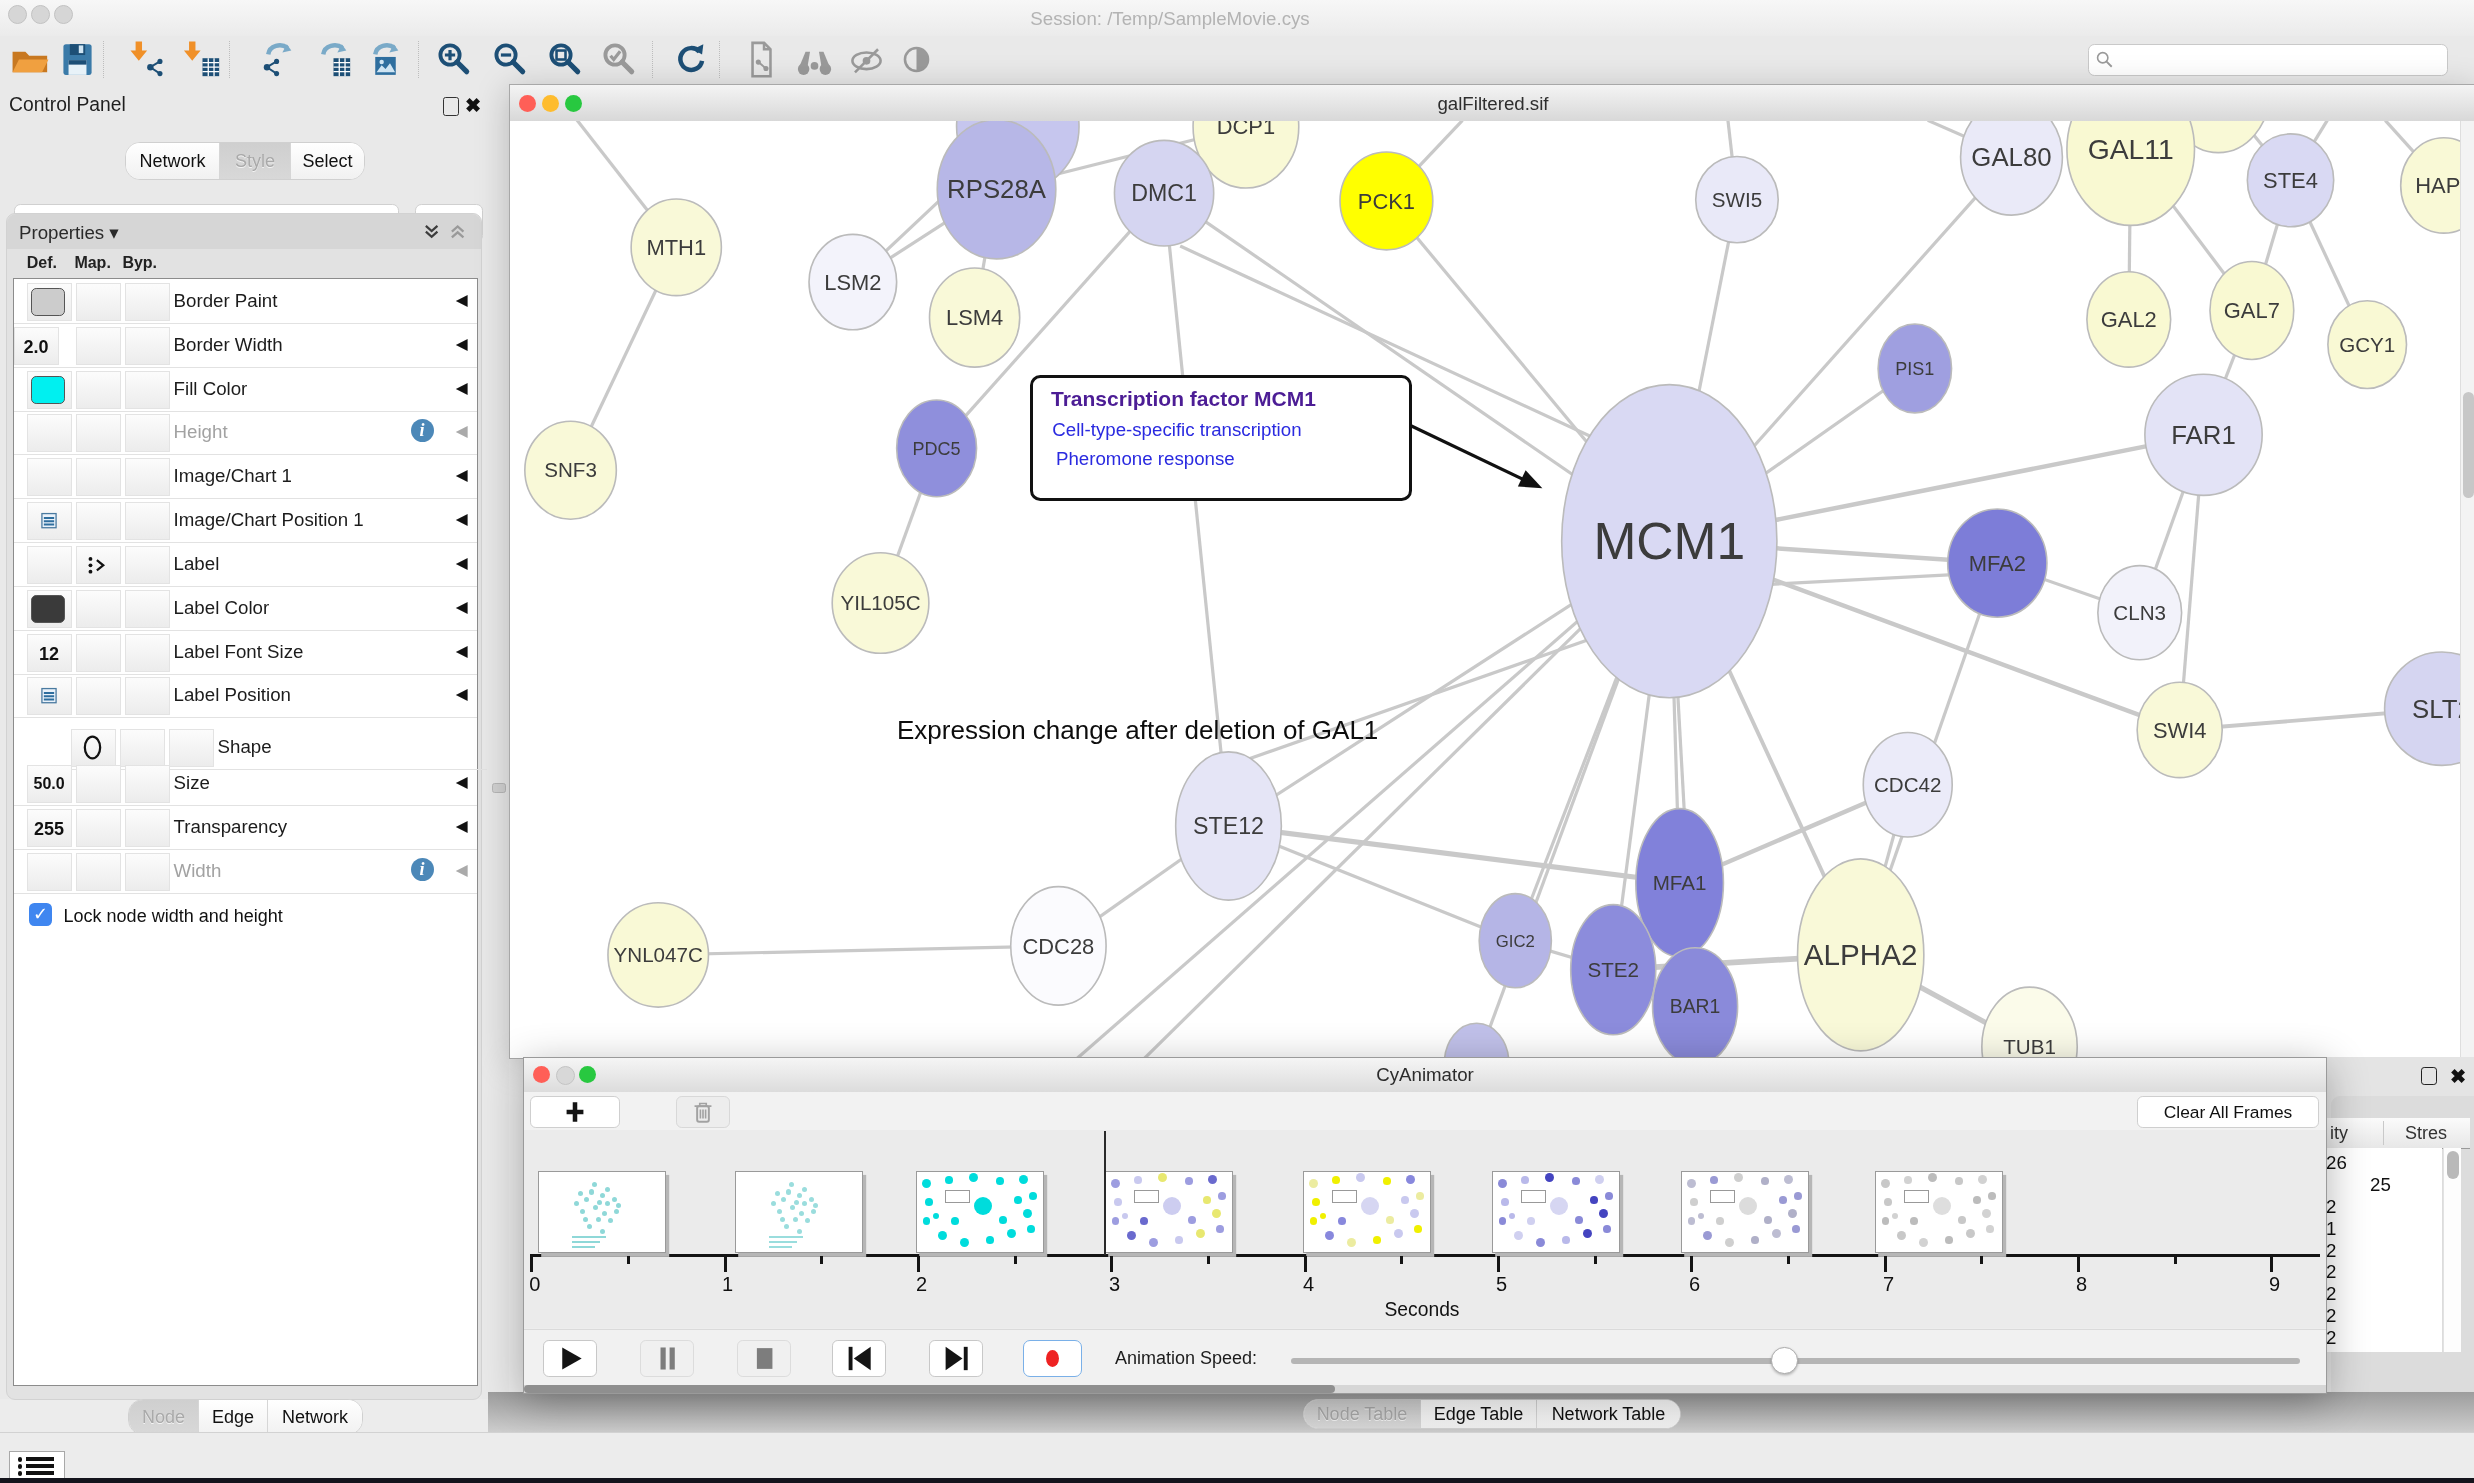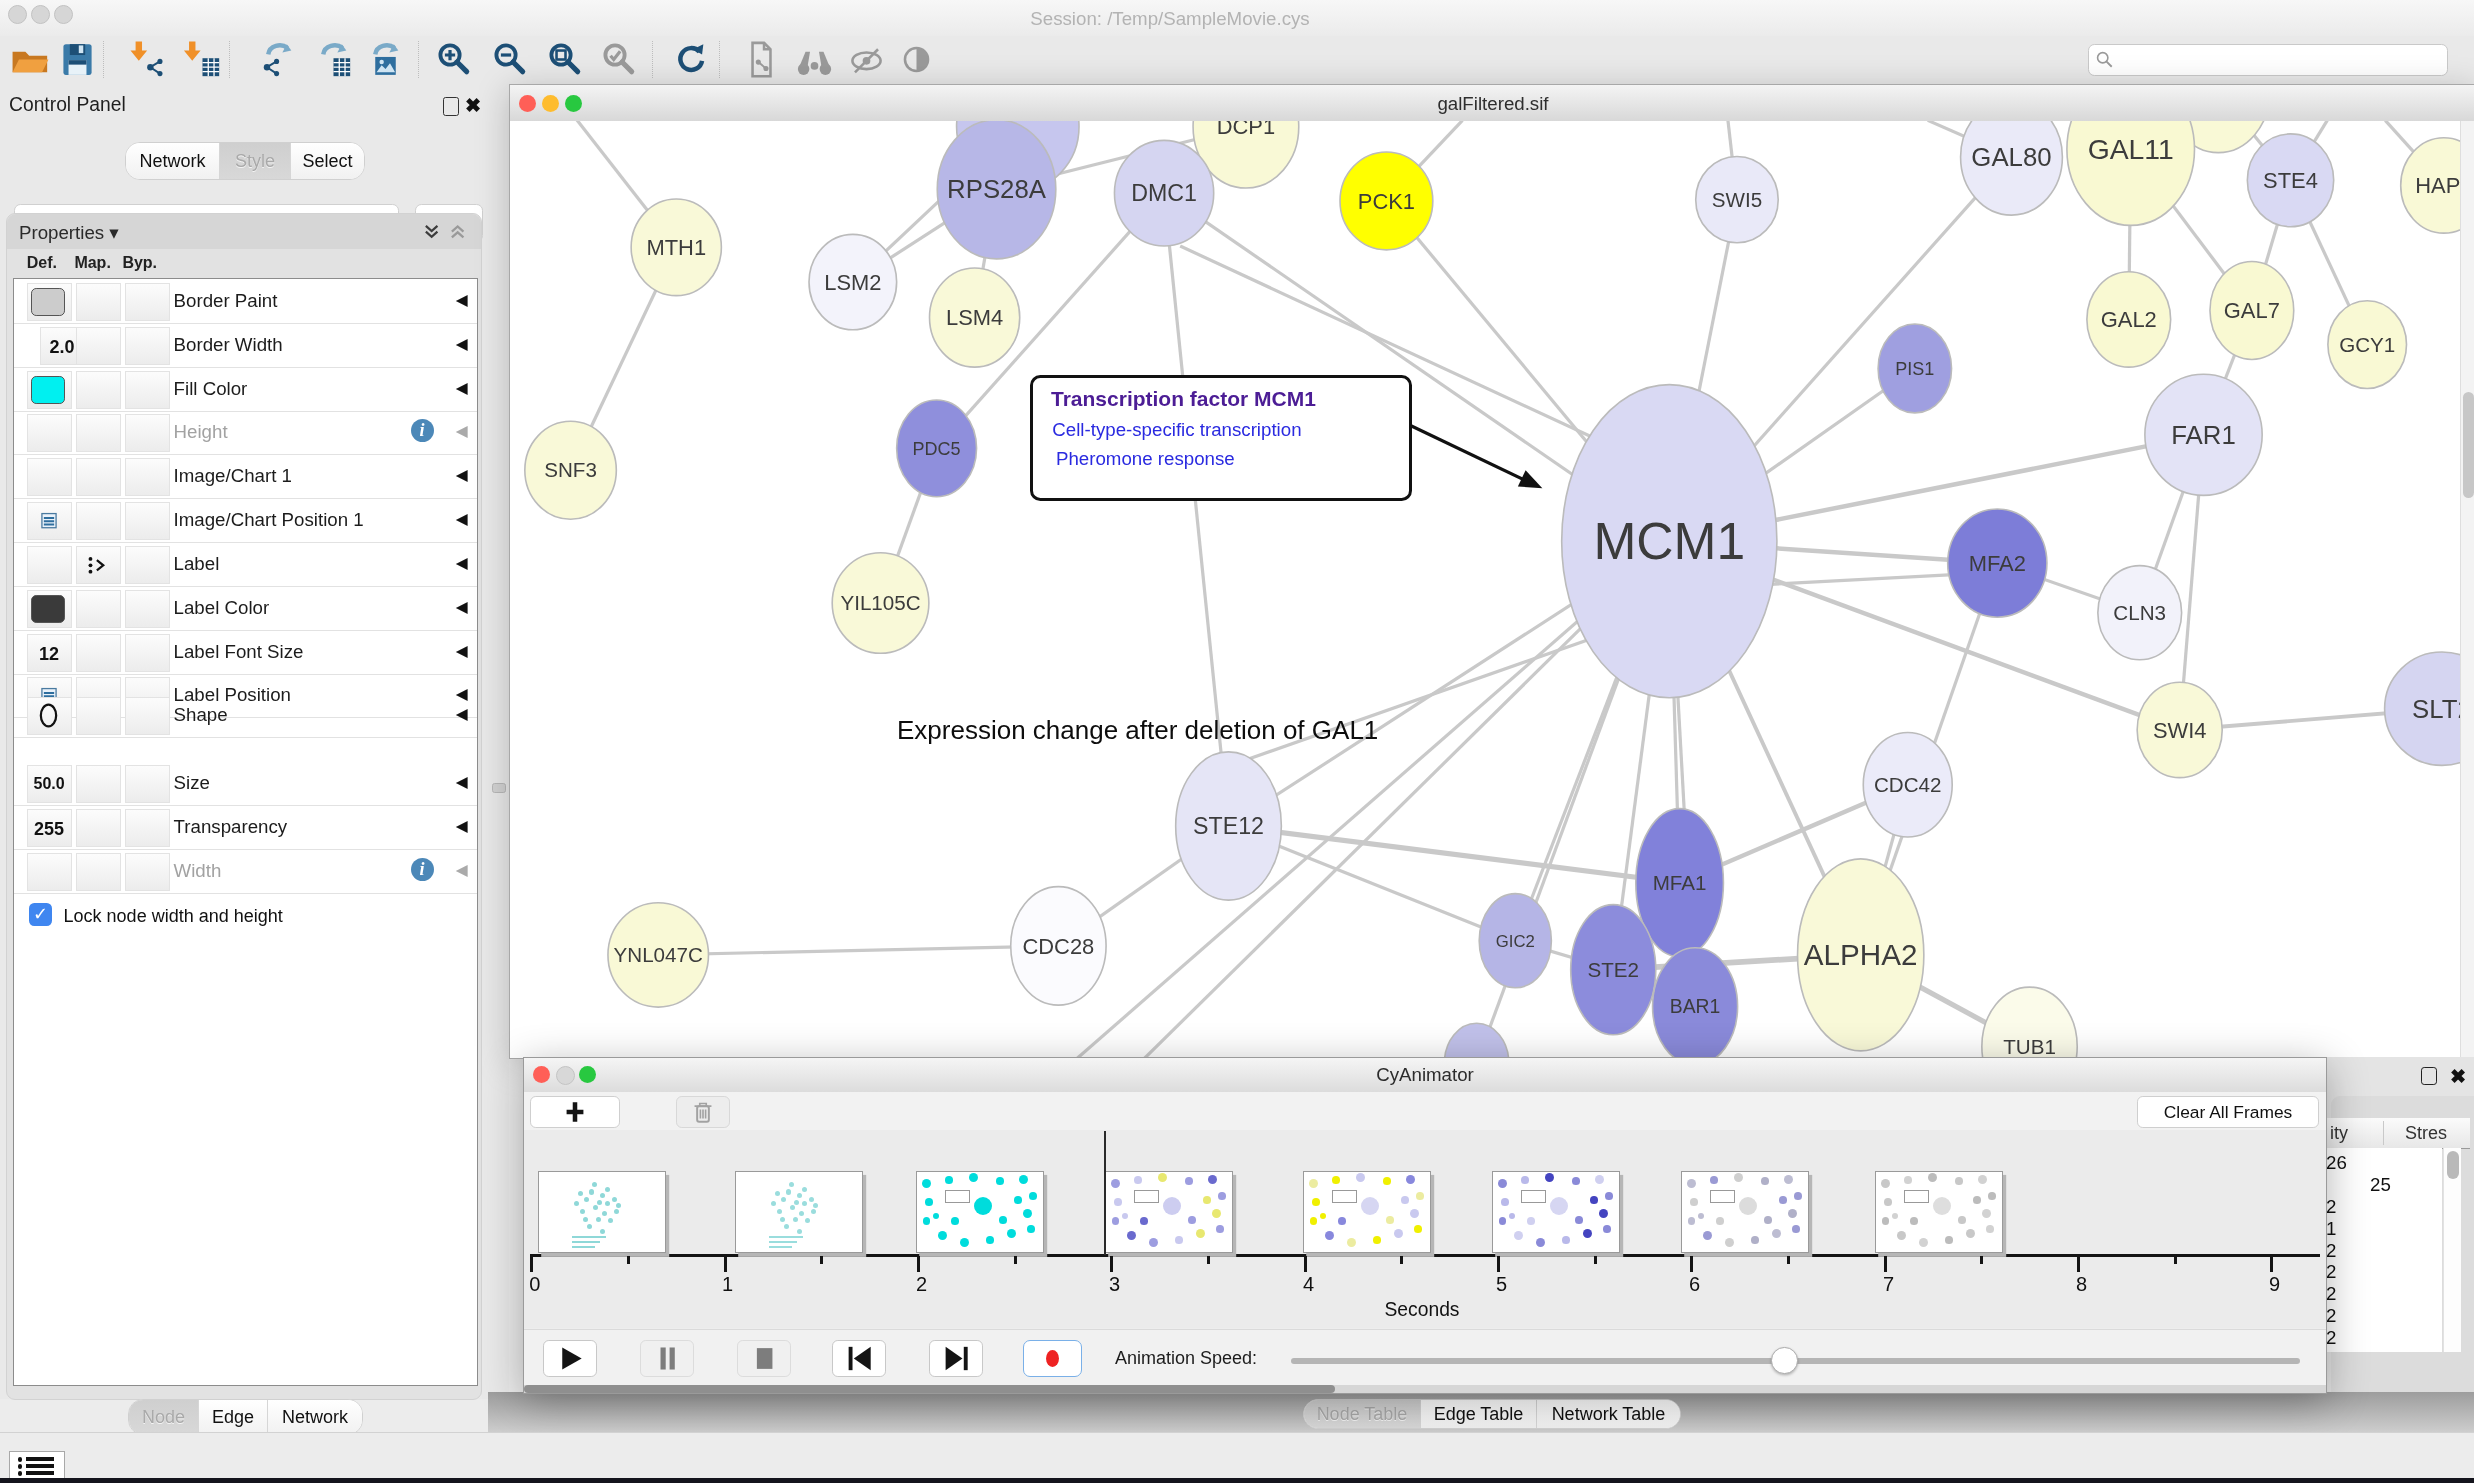"2.0" div.pcell { left: 26px -> 0 }
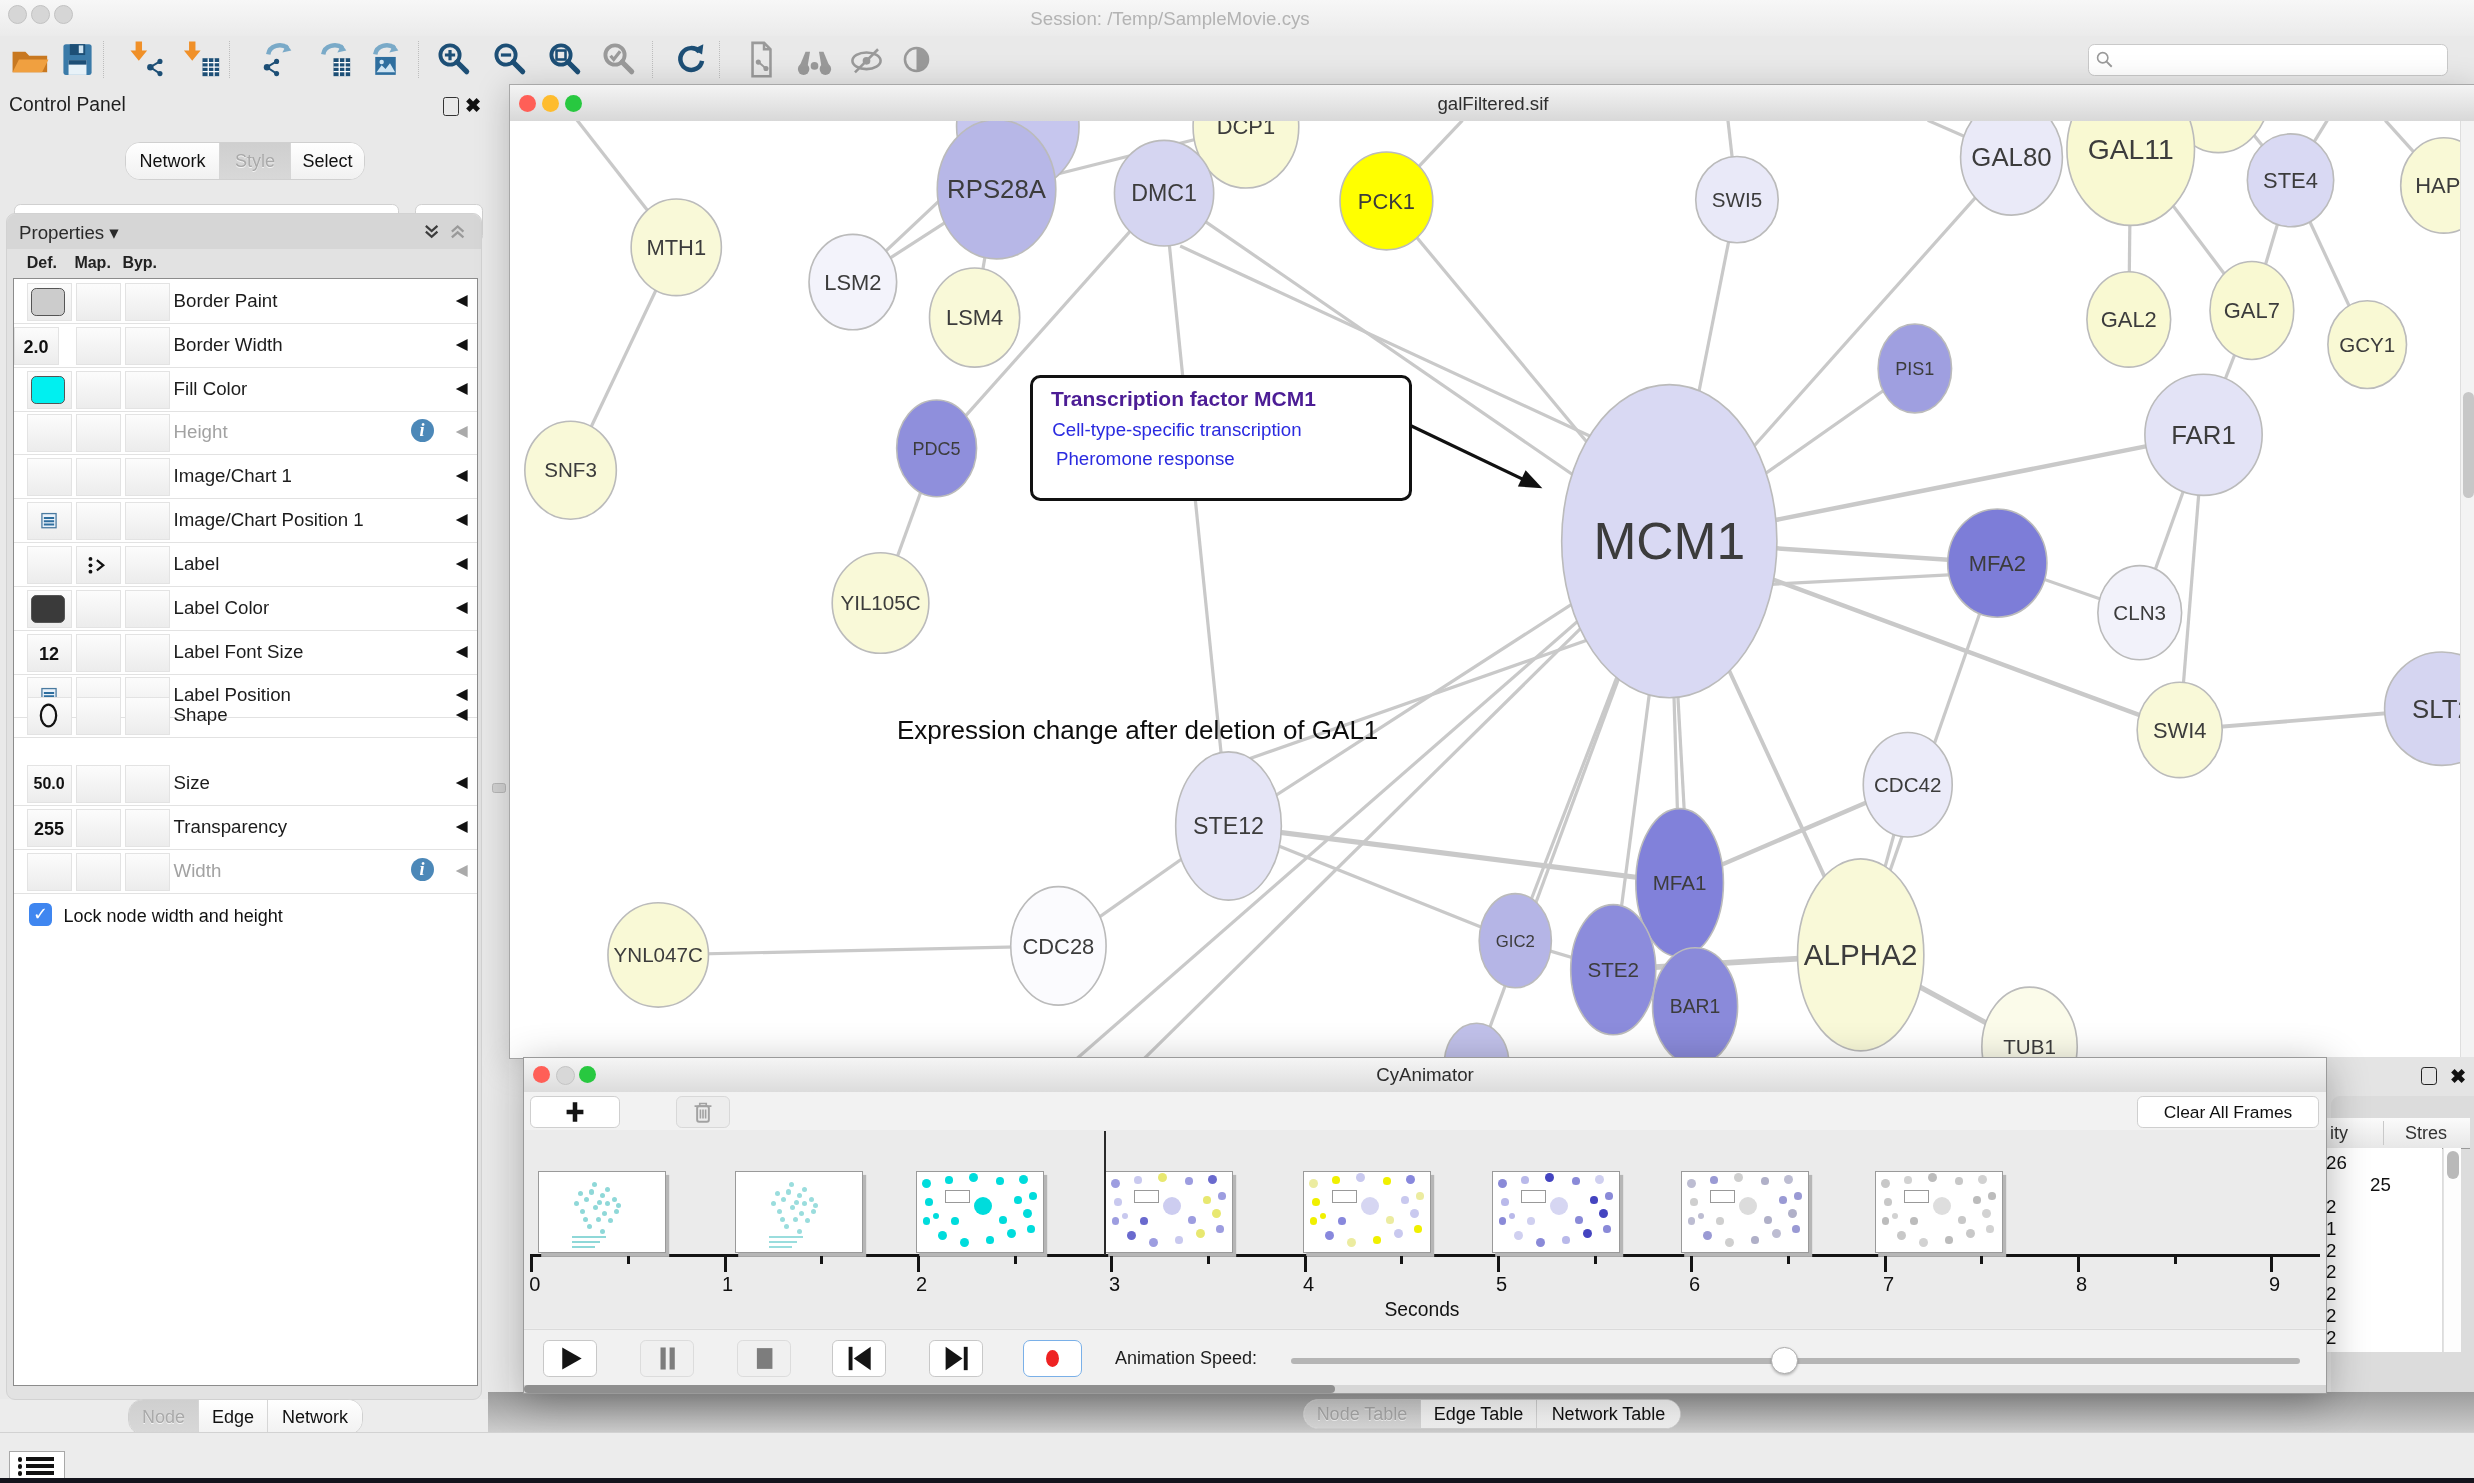"Shape" div.prow { margin-left: none -> 44px; top: 414px -> 446px }
